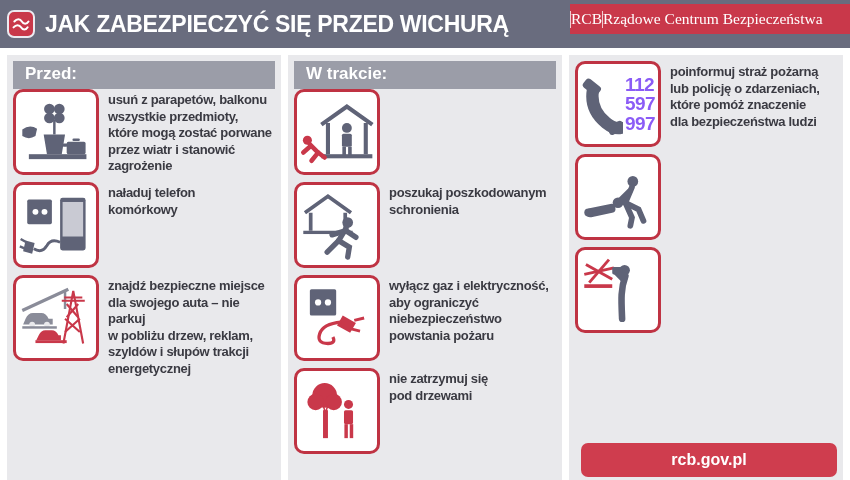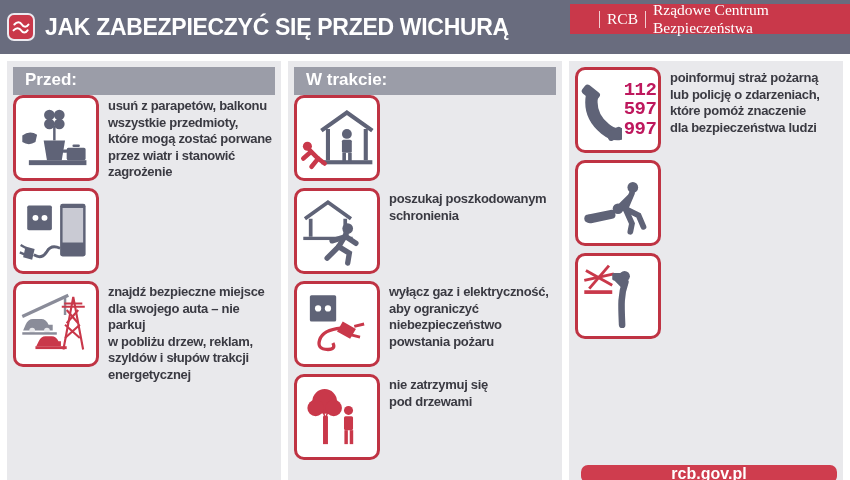"JAK ZABEZPIECZYĆ SIĘ PRZED WICHURĄ" .header { height: 54px -> 48px }
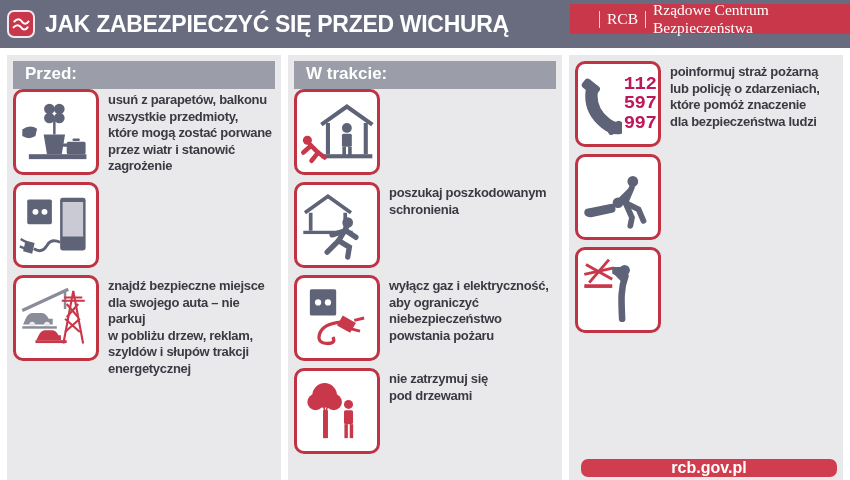"RCB" .brand { gap: 7px -> none; padding-left: 29px -> 0 }
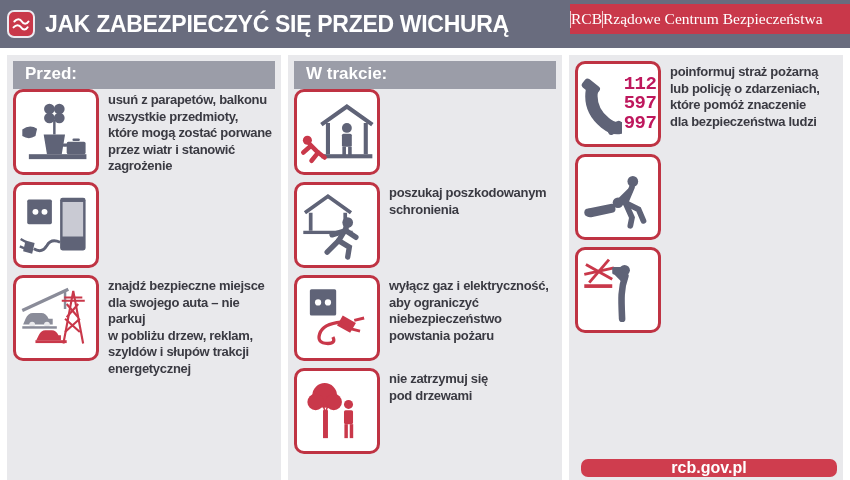"112" .numbers { color: #be185d -> #8b5cf6; font-family: Liberation Mono, monospace -> none }
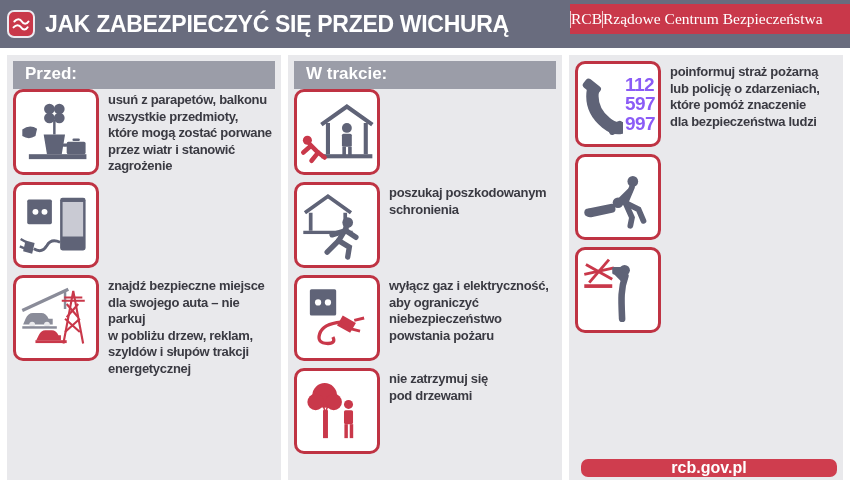"naładuj telefon" div.item-text { html: none -> <div>naładuj telefon komórkowy</div> }
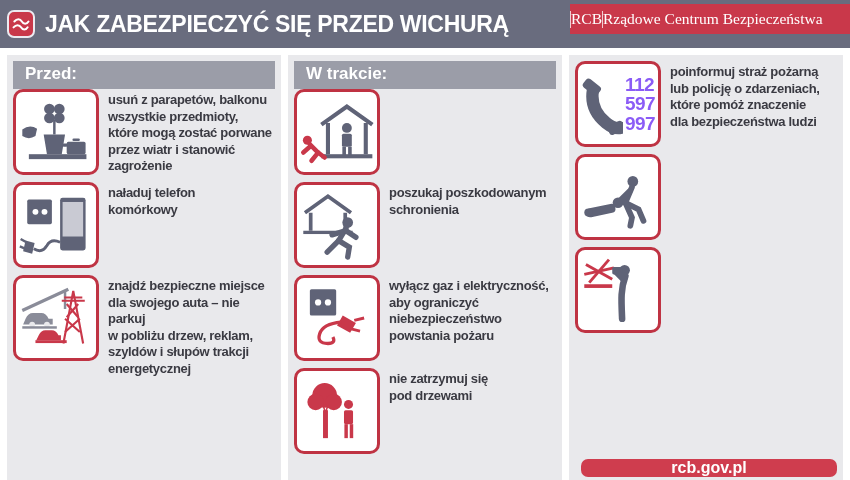"rcb.gov.pl" .site-banner { padding: 0 0 -> 8px 0 }
